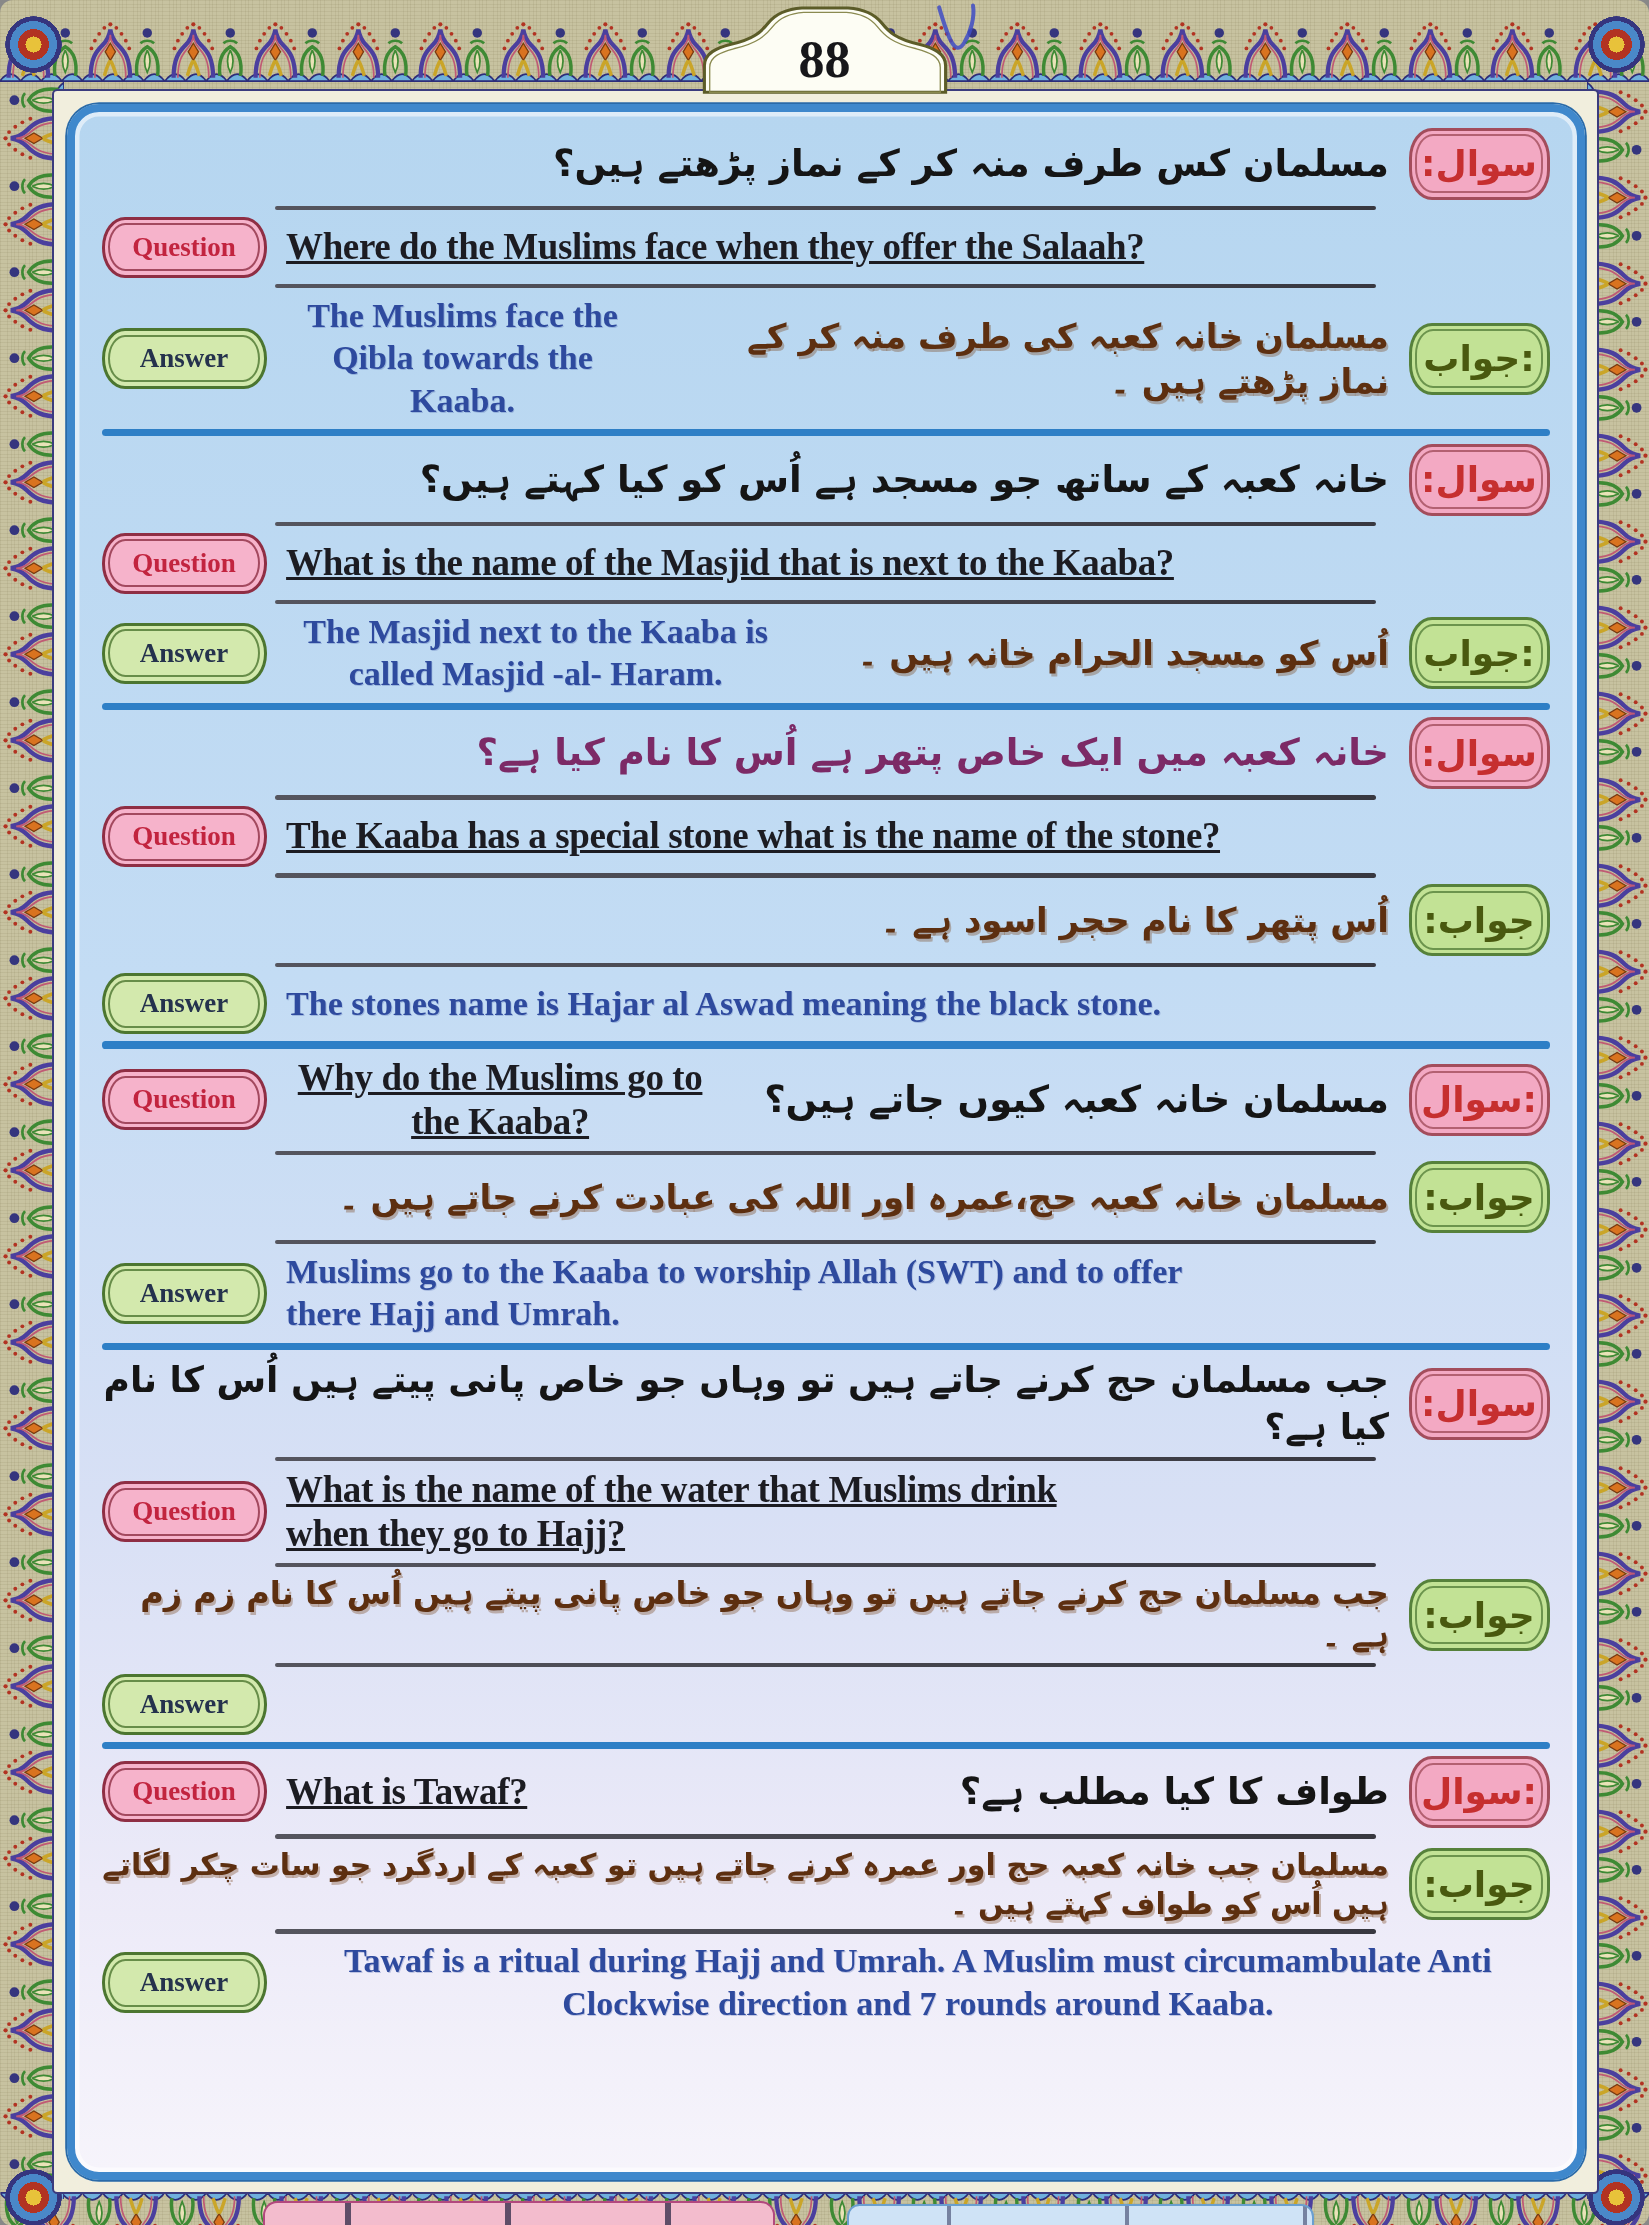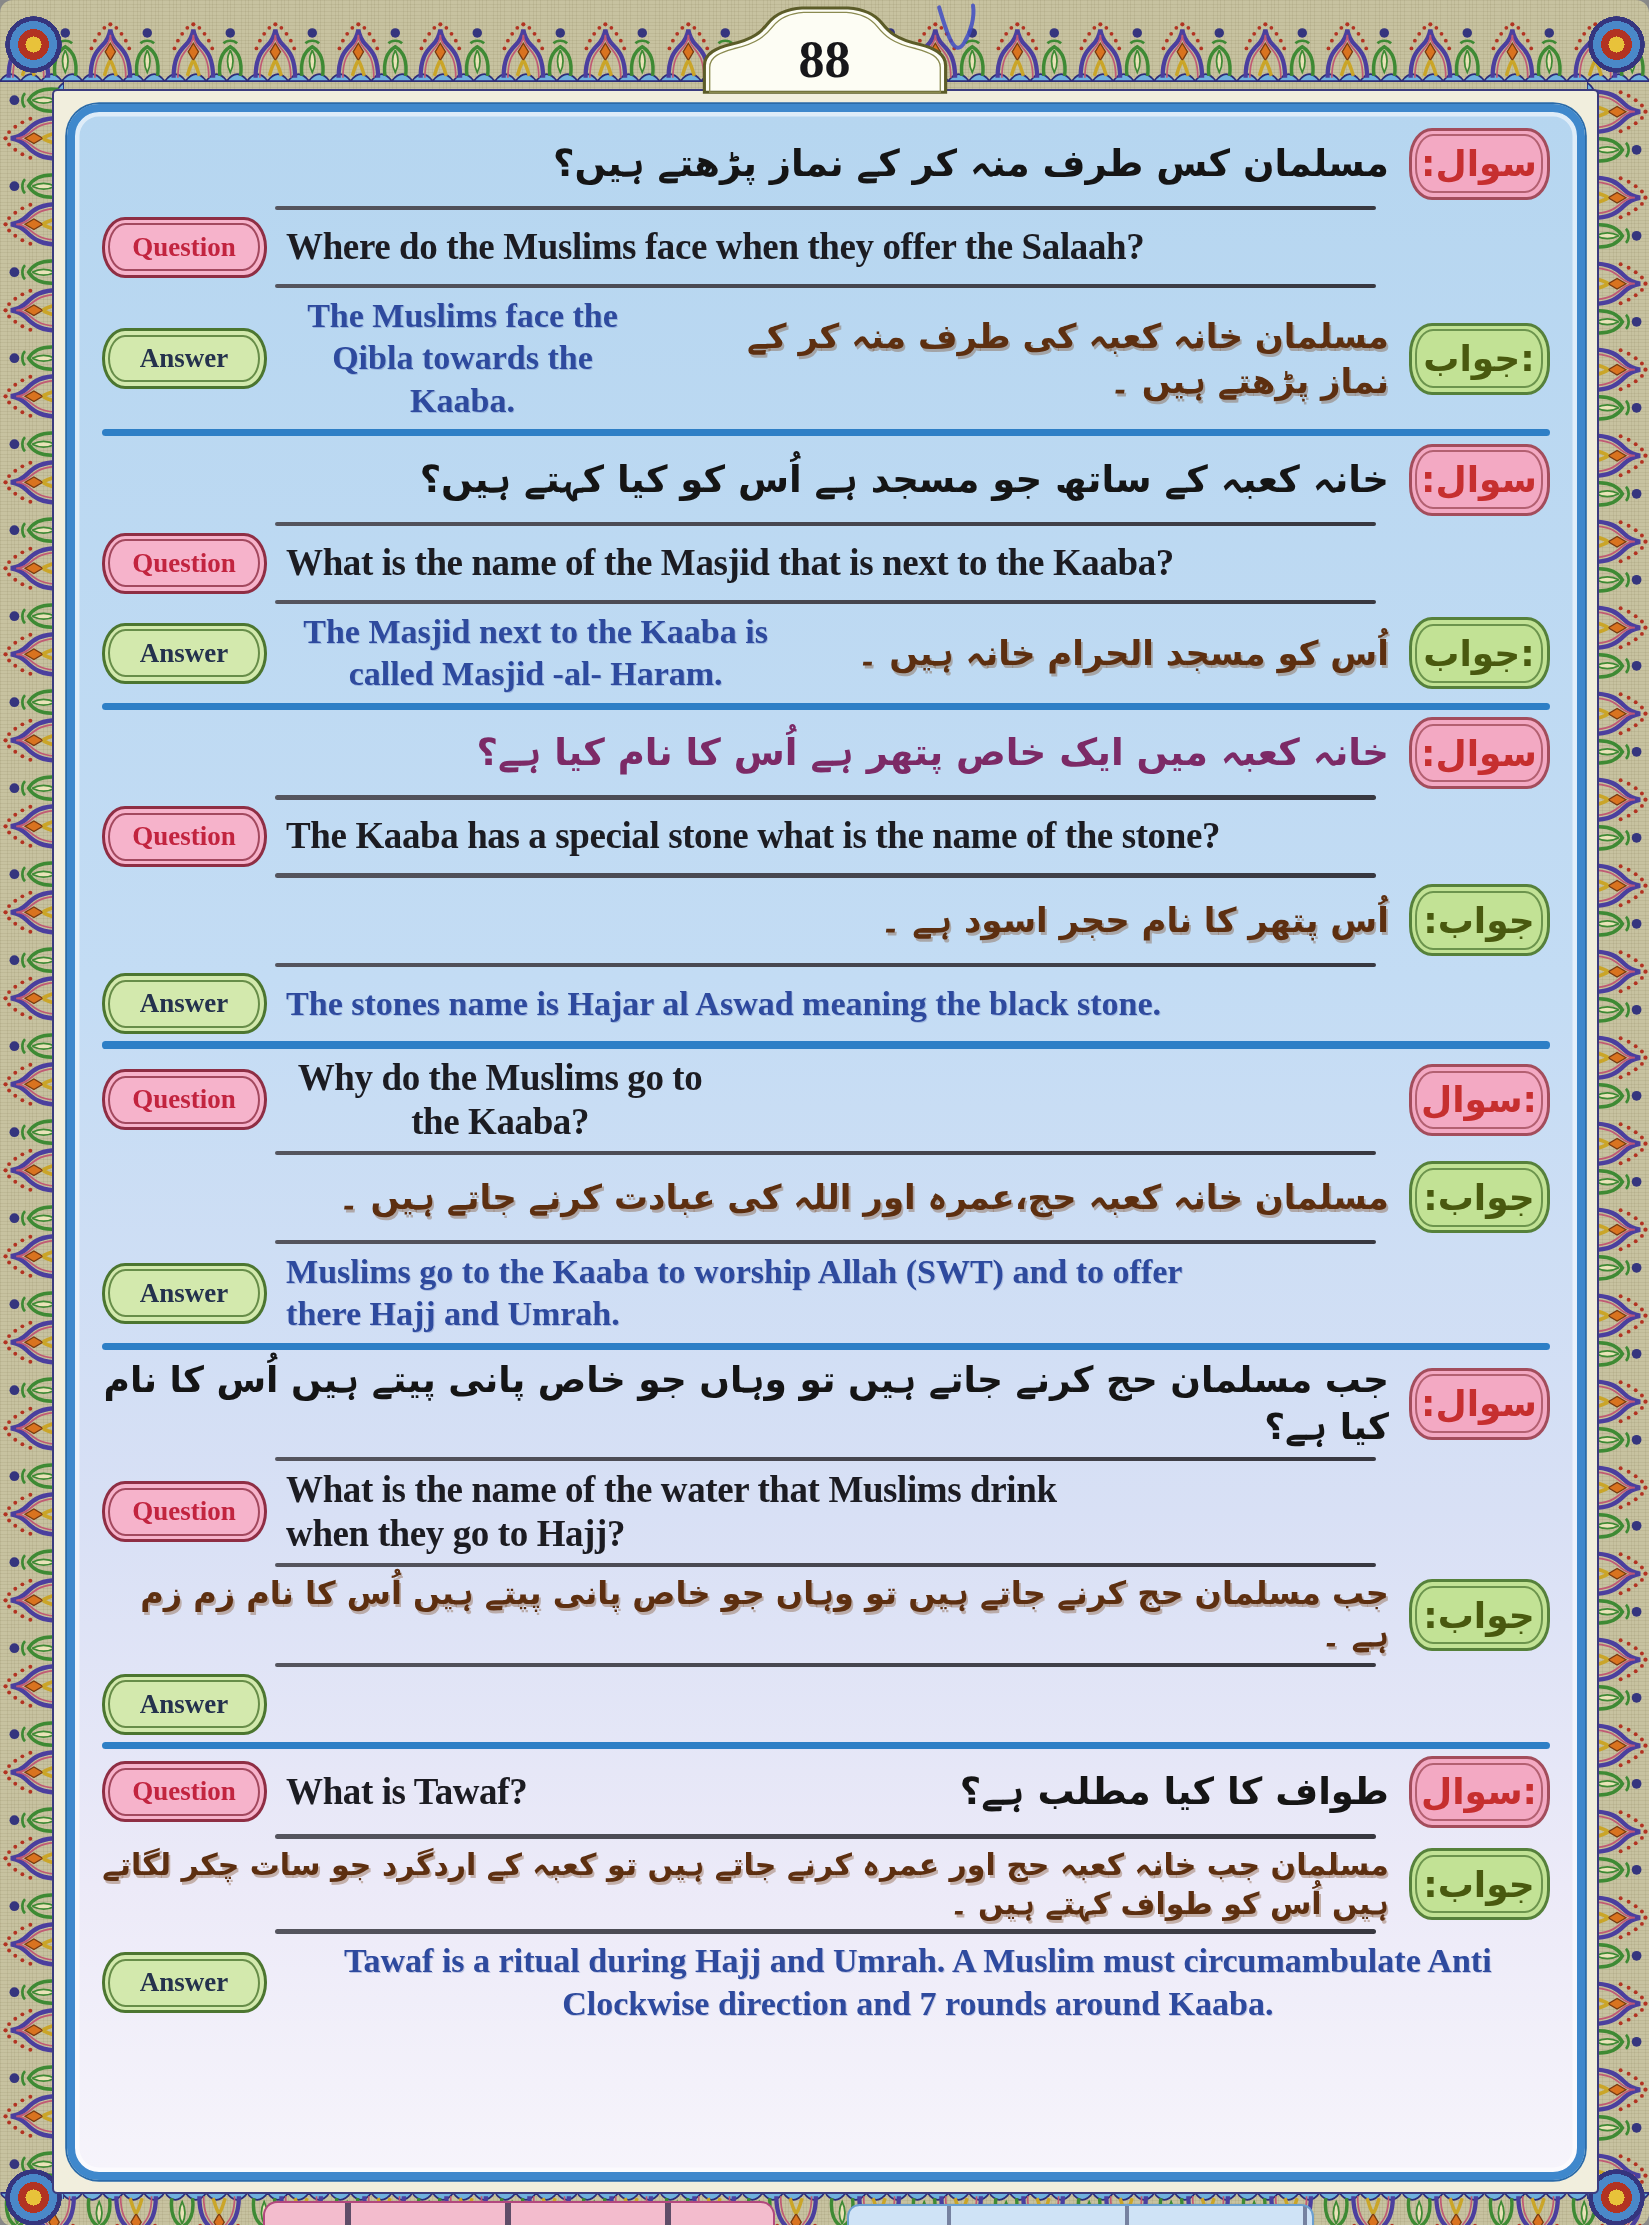"Where do the Muslims face" .t-en-q { text-decoration: none -> underline }
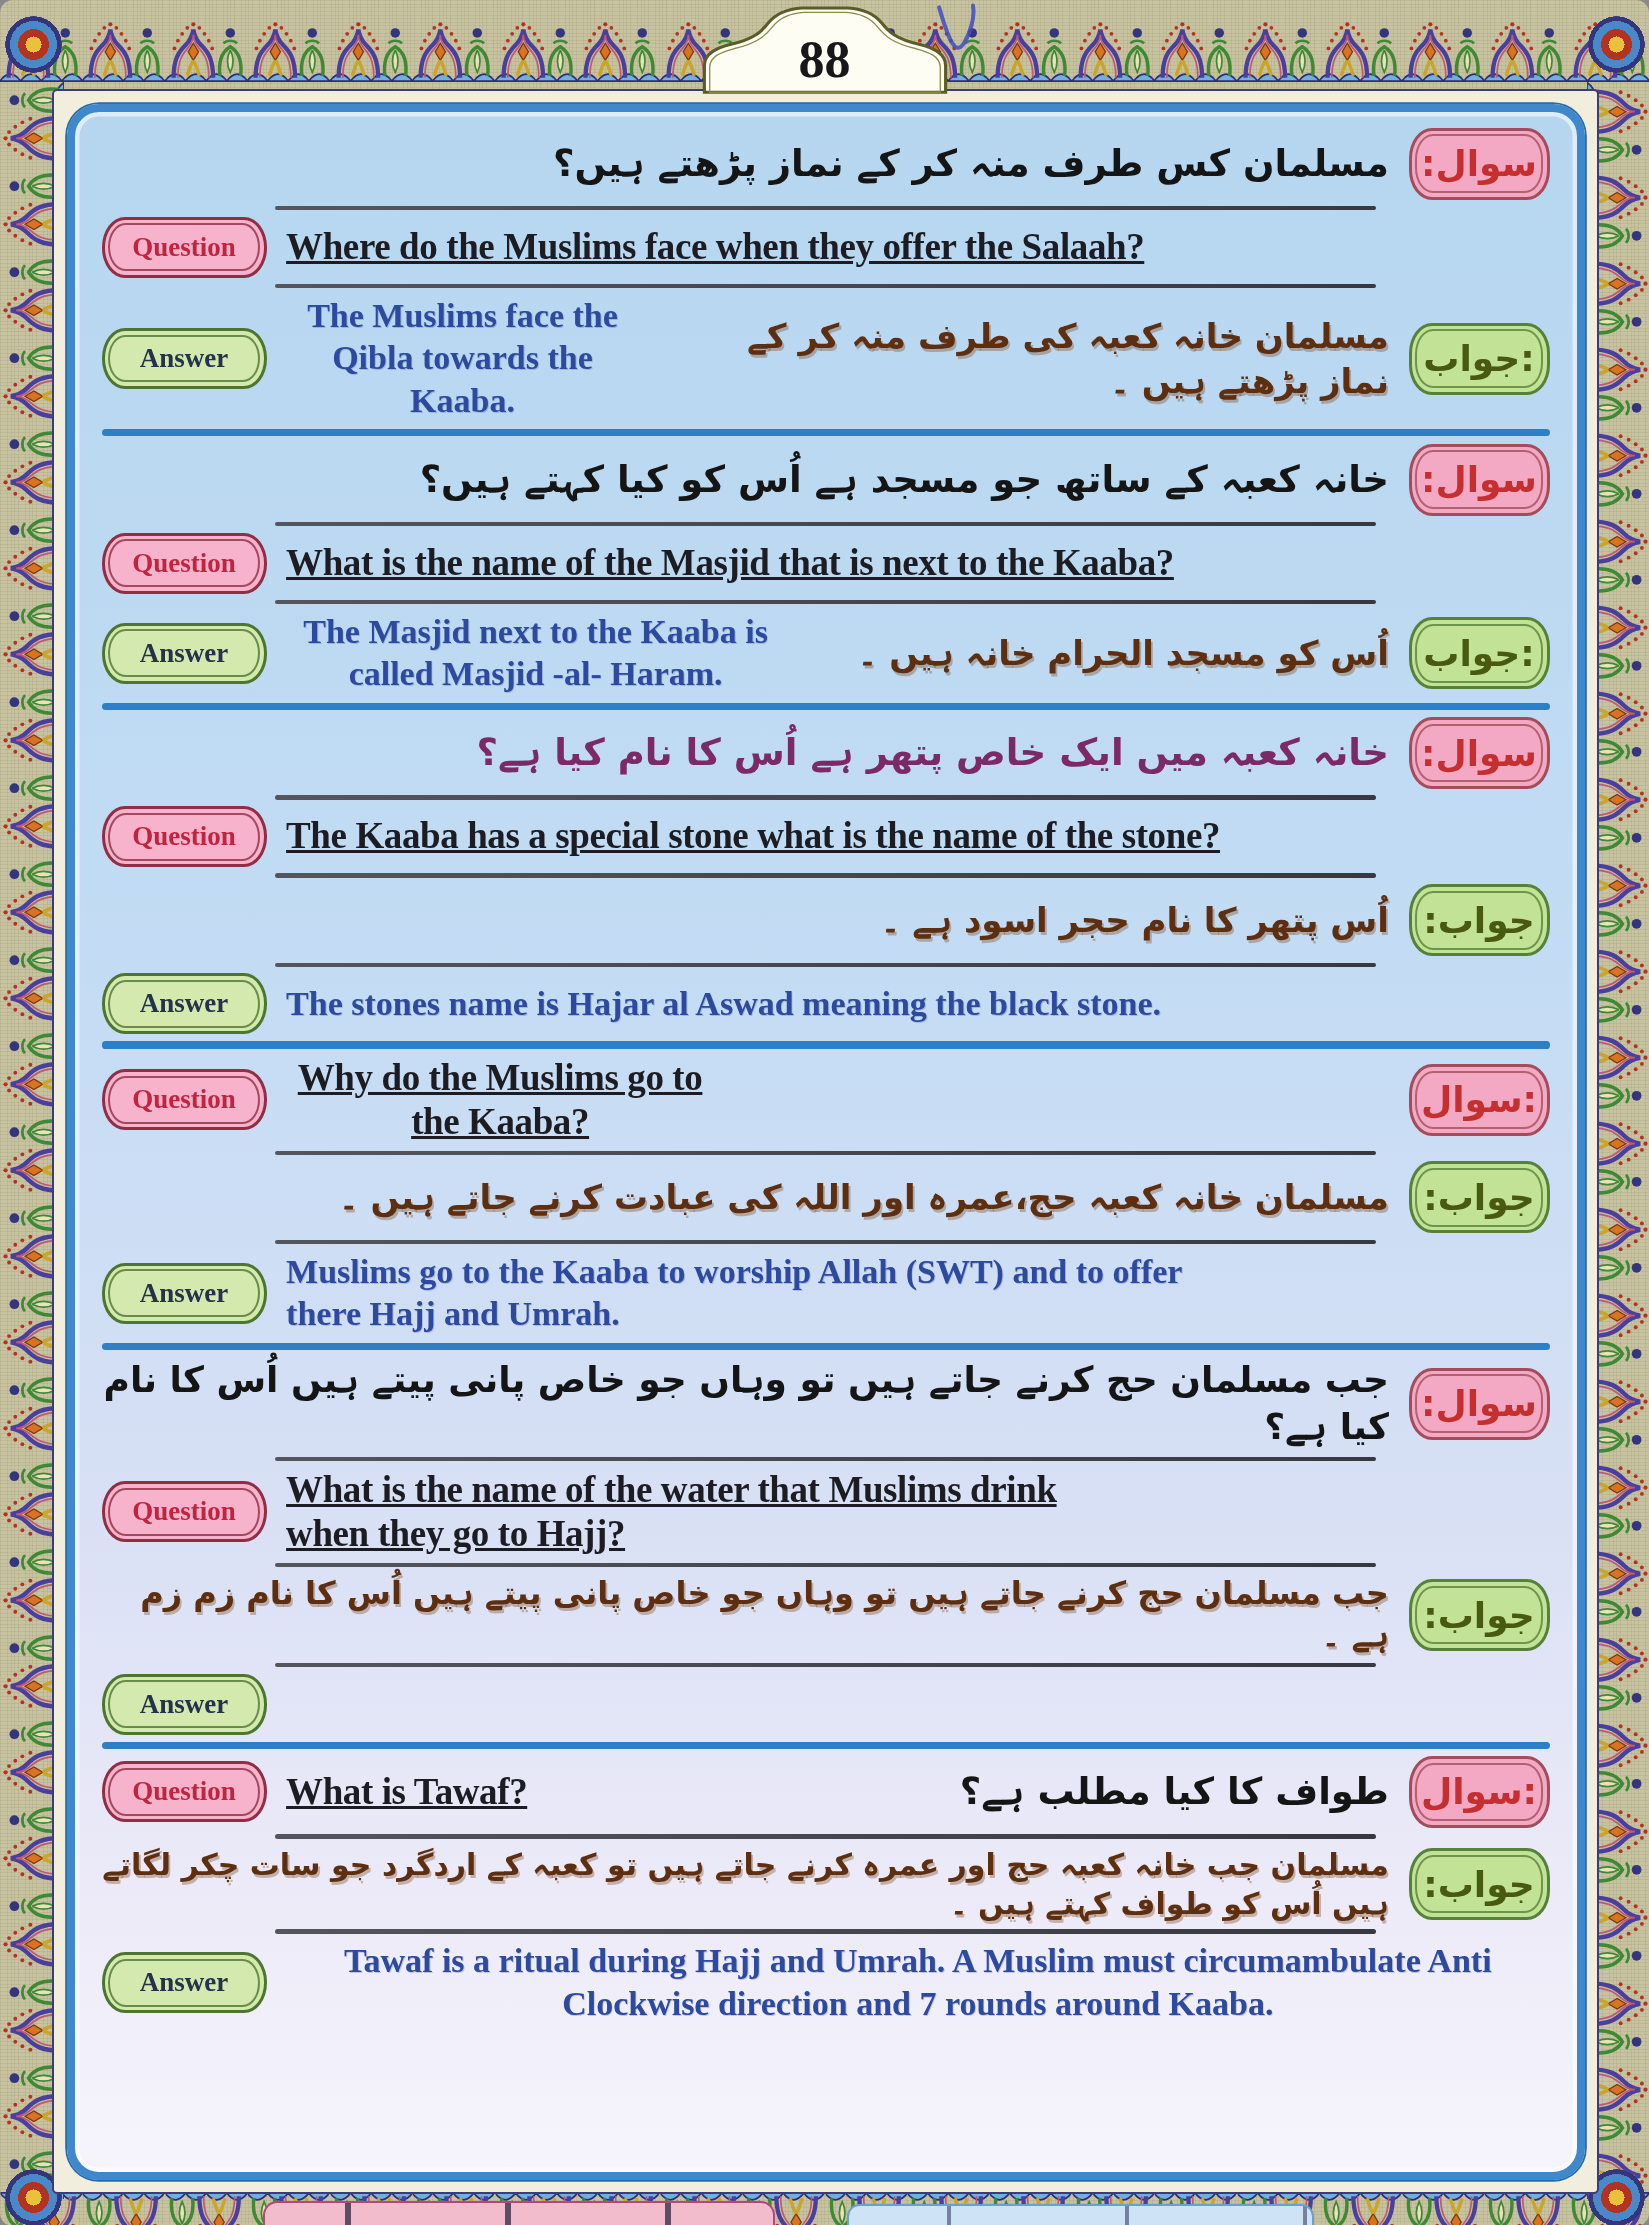"مسلمان خانہ کعبہ کیوں جاتے" div.t-ur { html: none -> <div>مسلمان خانہ کعبہ کیوں جاتے ہیں؟</div> }
